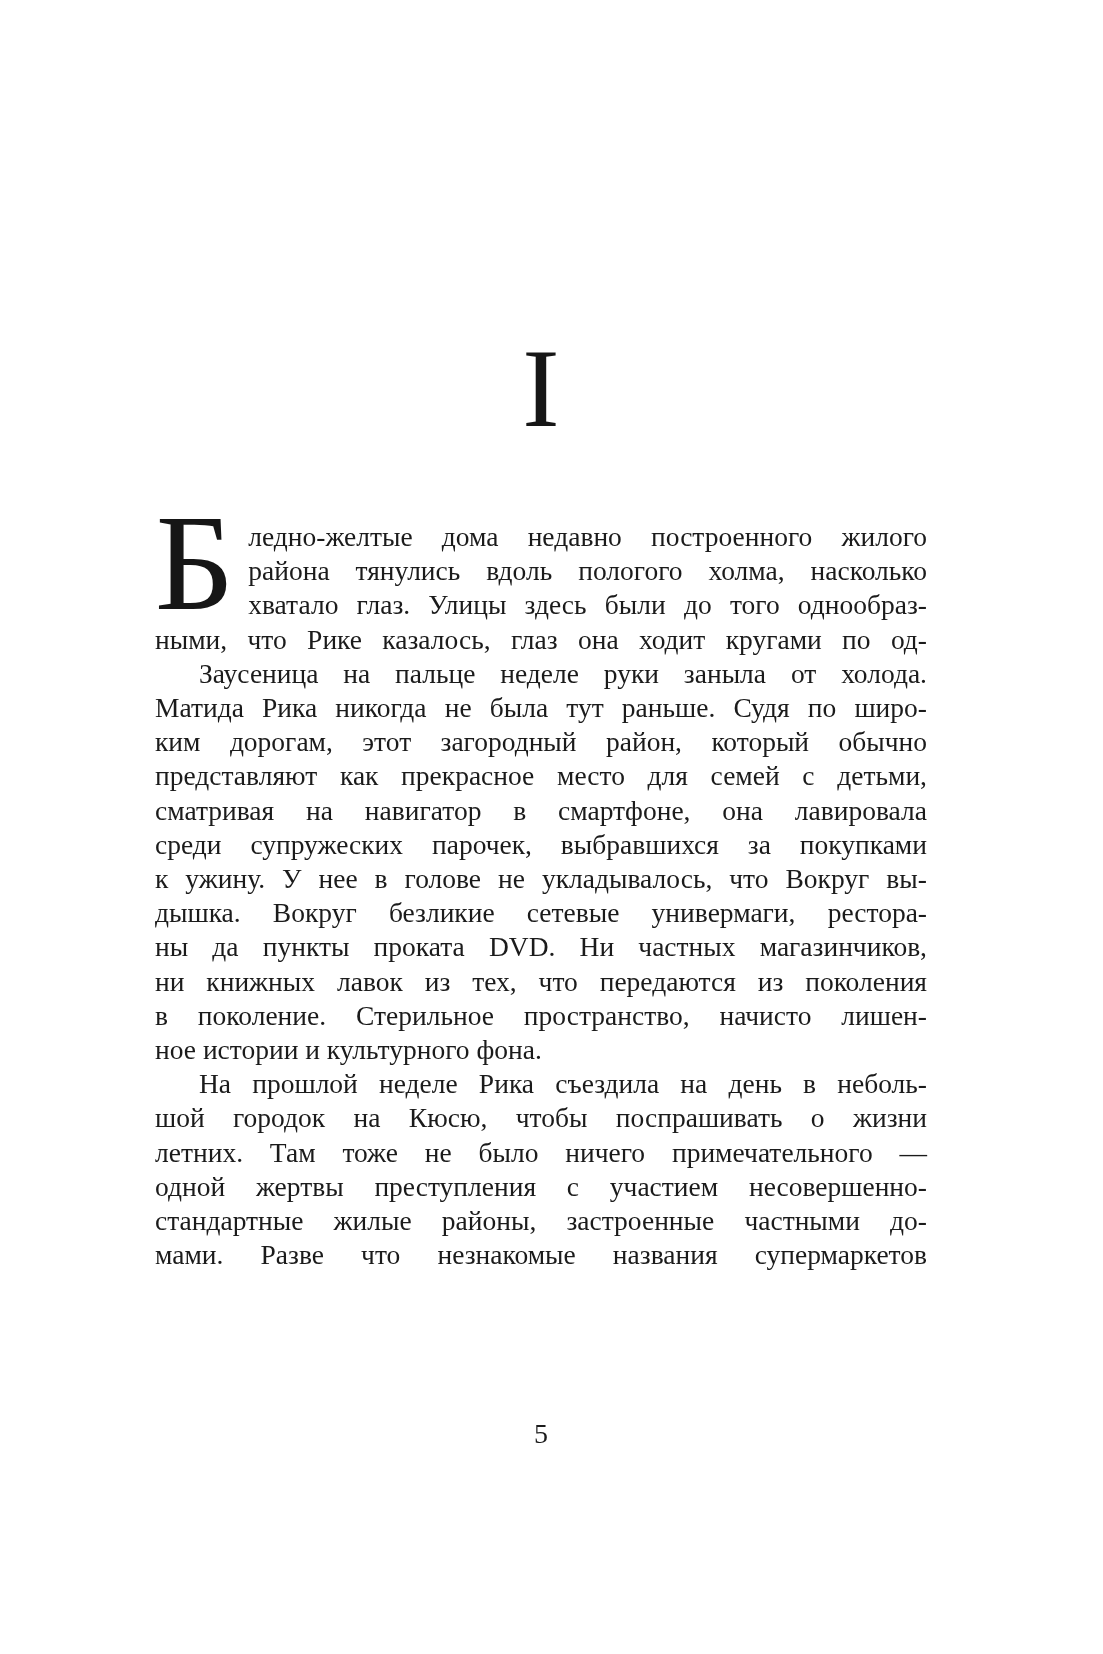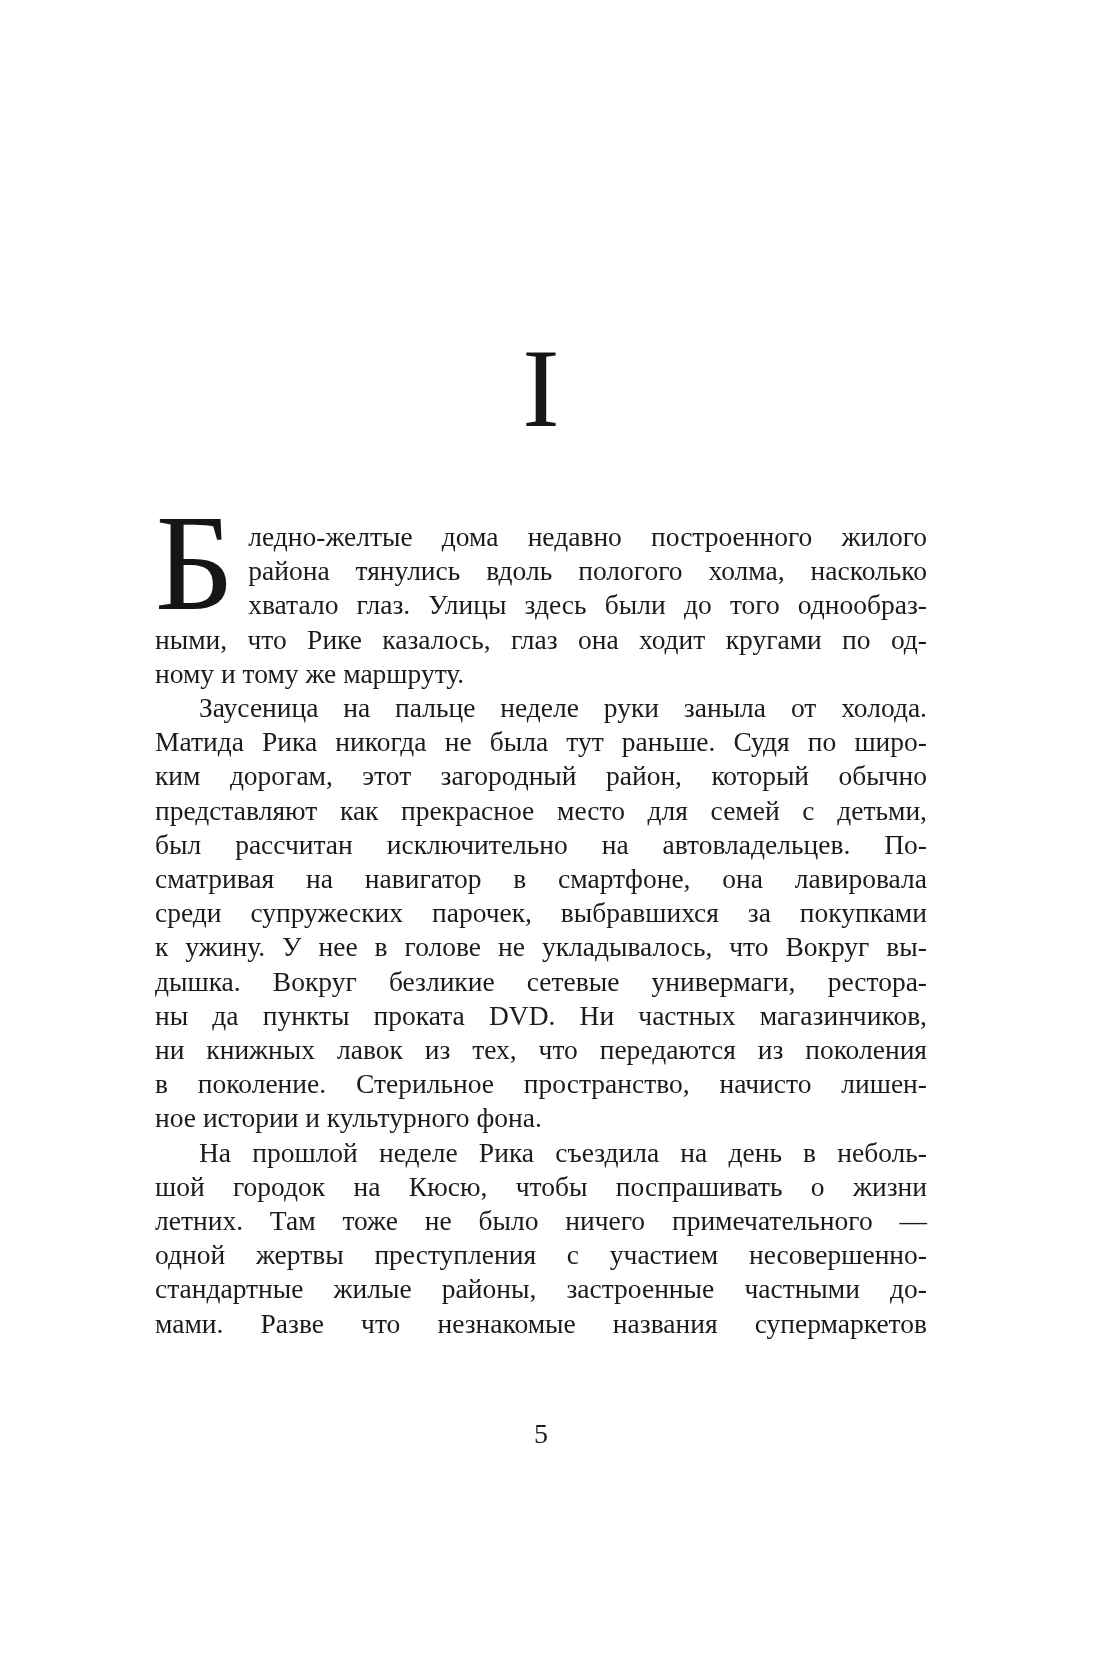"ному и тому же маршруту." span.line { html: <span>ному и тому же маршруту.</span> -> none }
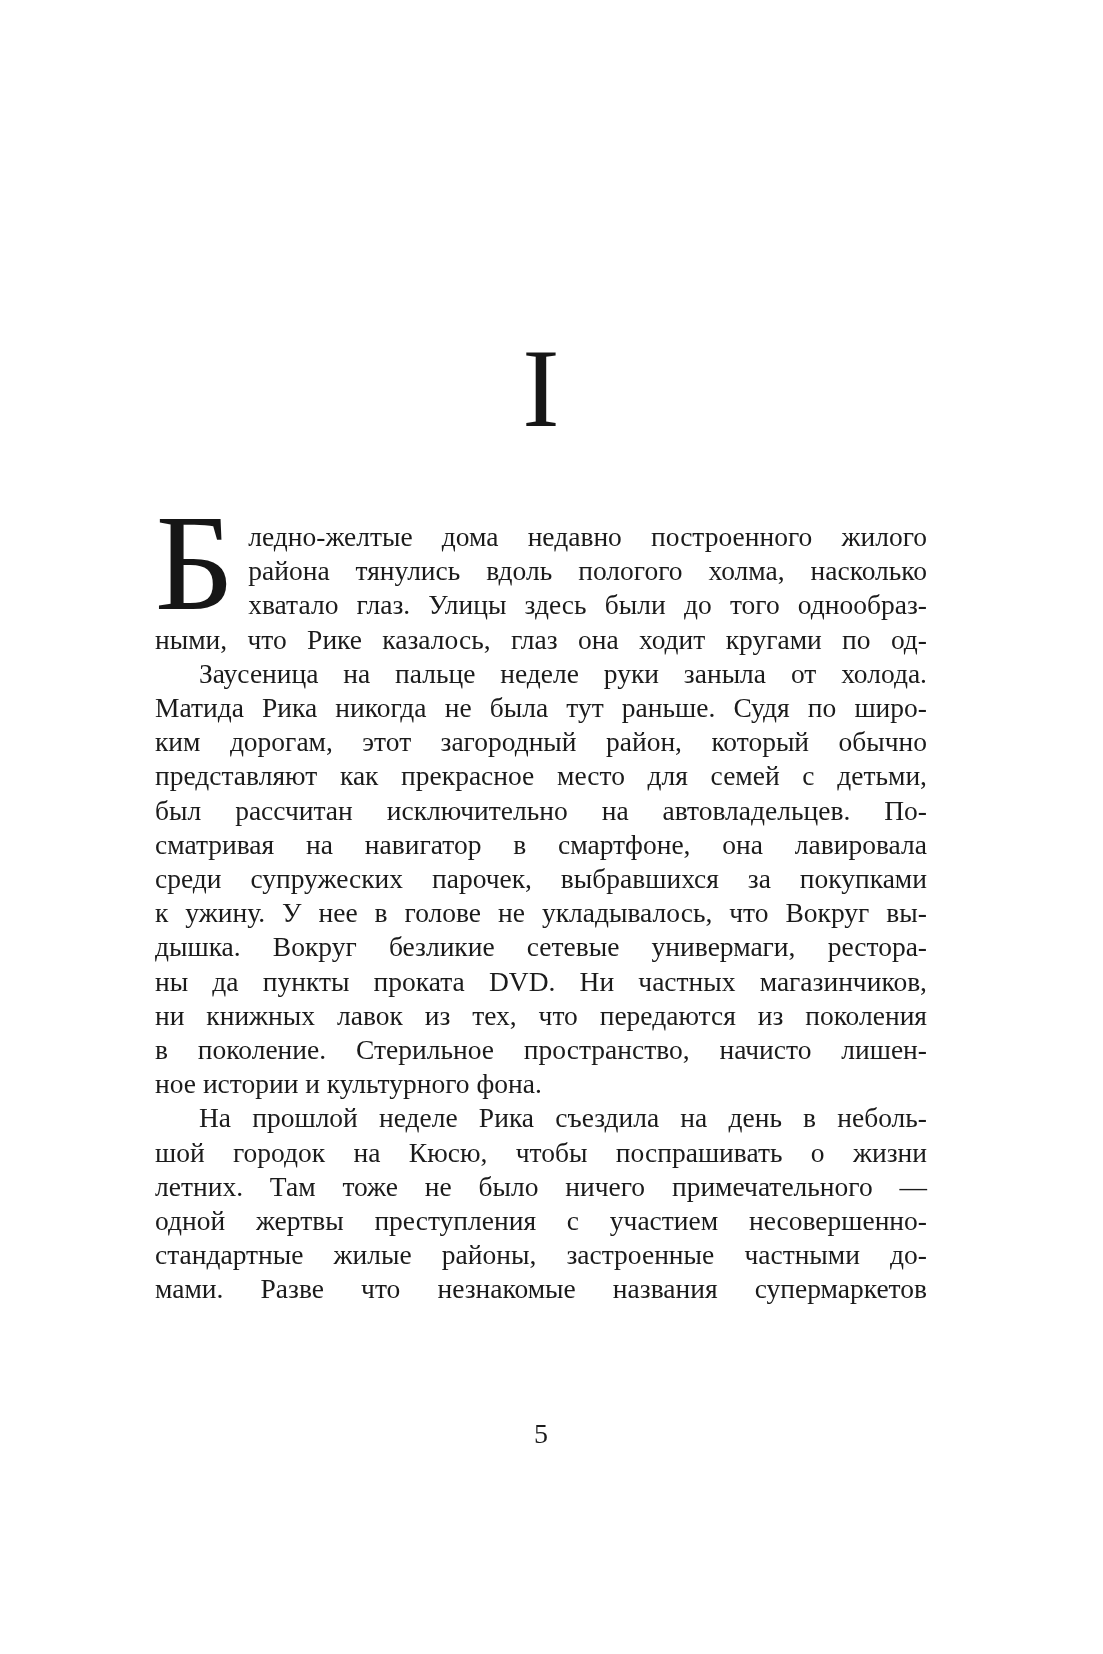"был рассчитан исключительно на" span.line { html: <span>был рассчитан исключительно на автовладельцев. По-</span> -> none }
